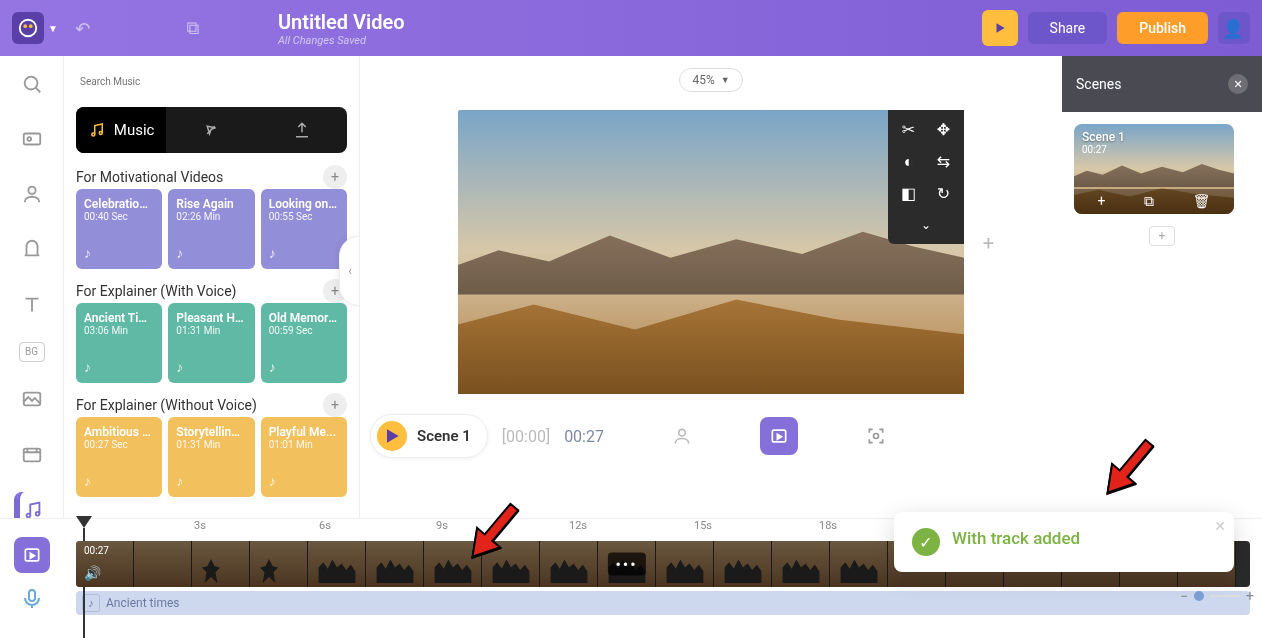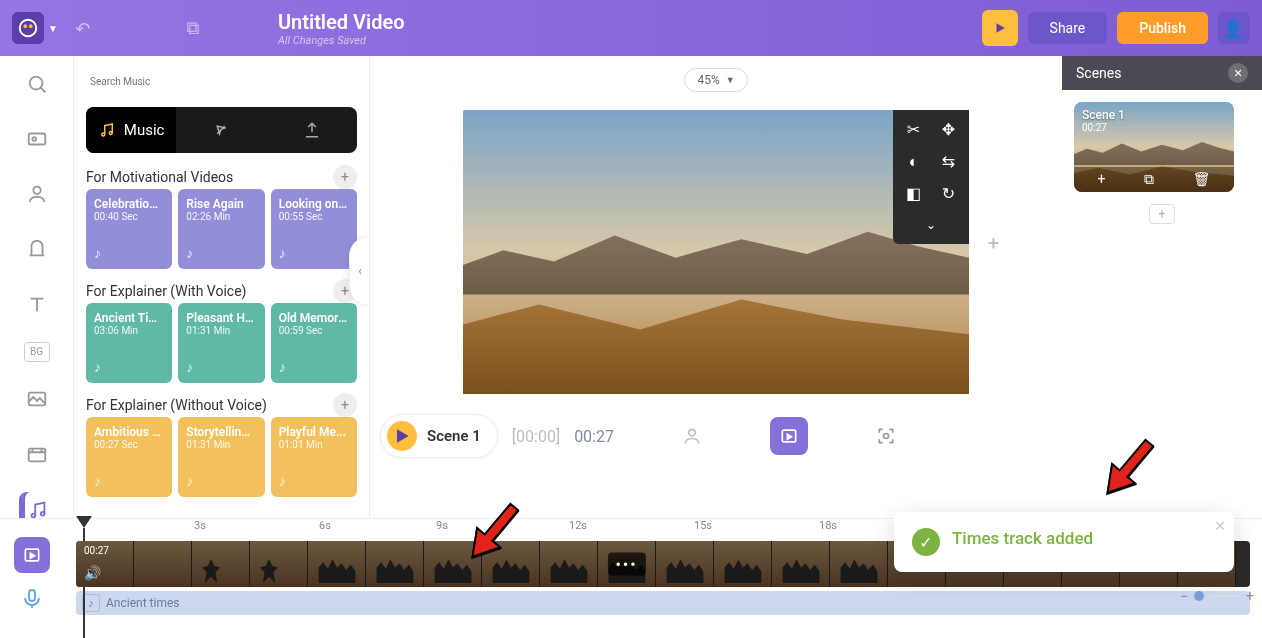"Scenes" .scenes-head { padding: 7px 14px -> 18px 14px }
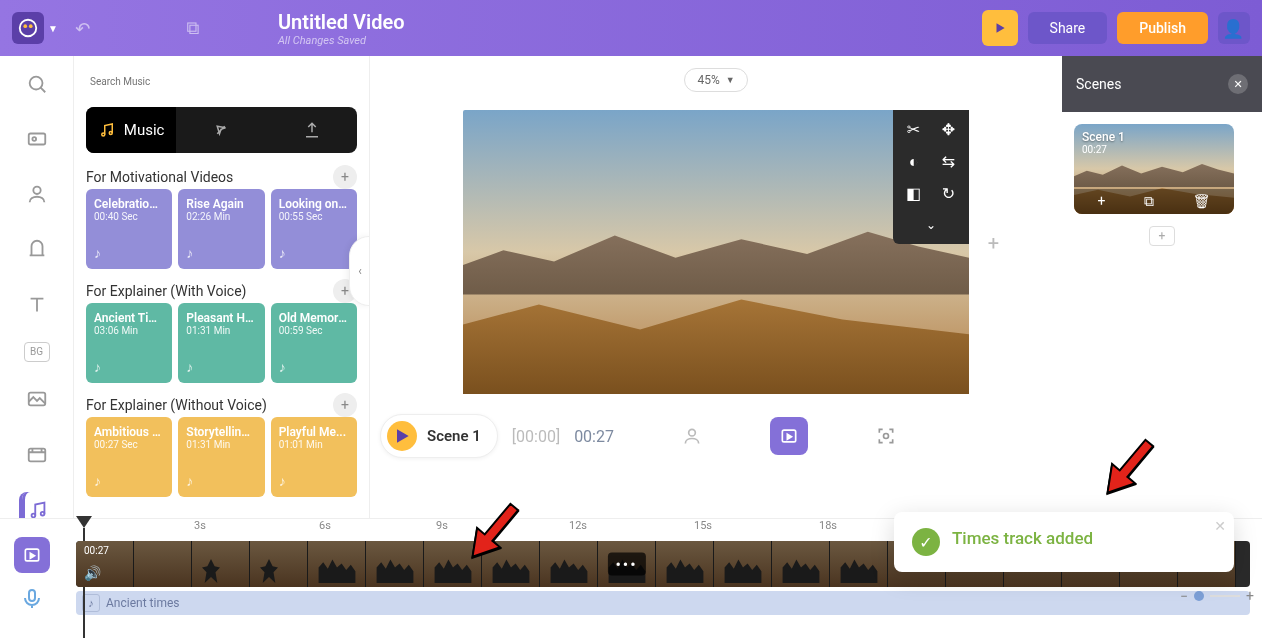"BG" .siderail { width: 74px -> 64px }
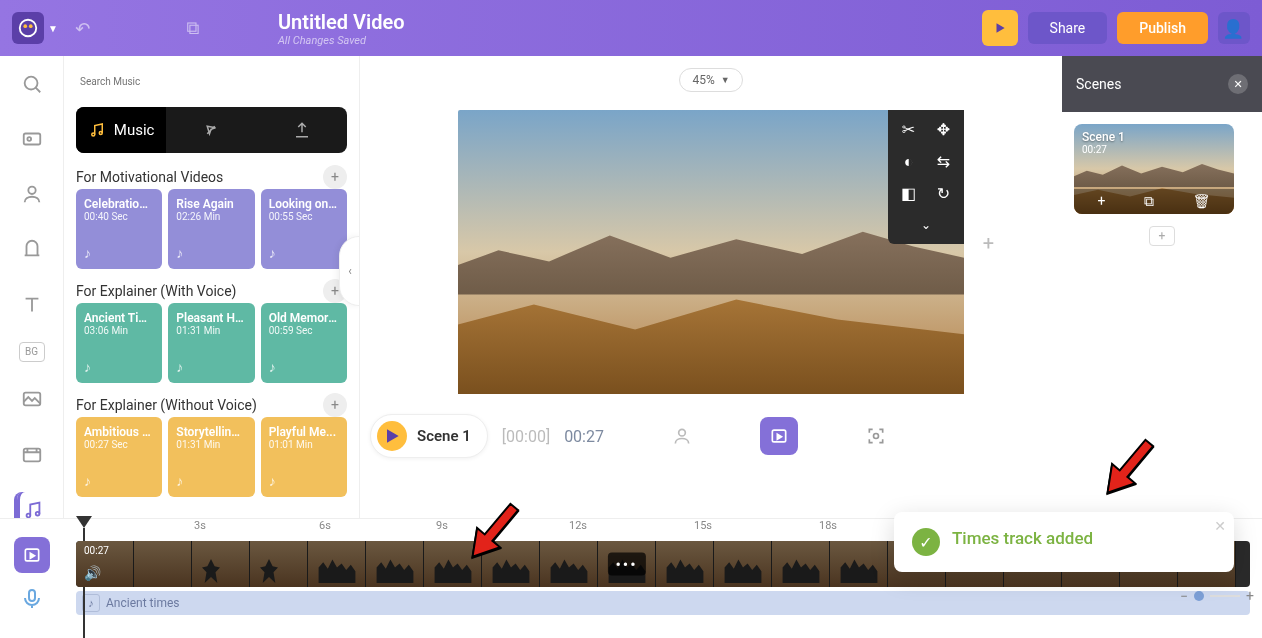"Times track added" div.t1 { text: Times -> With }
